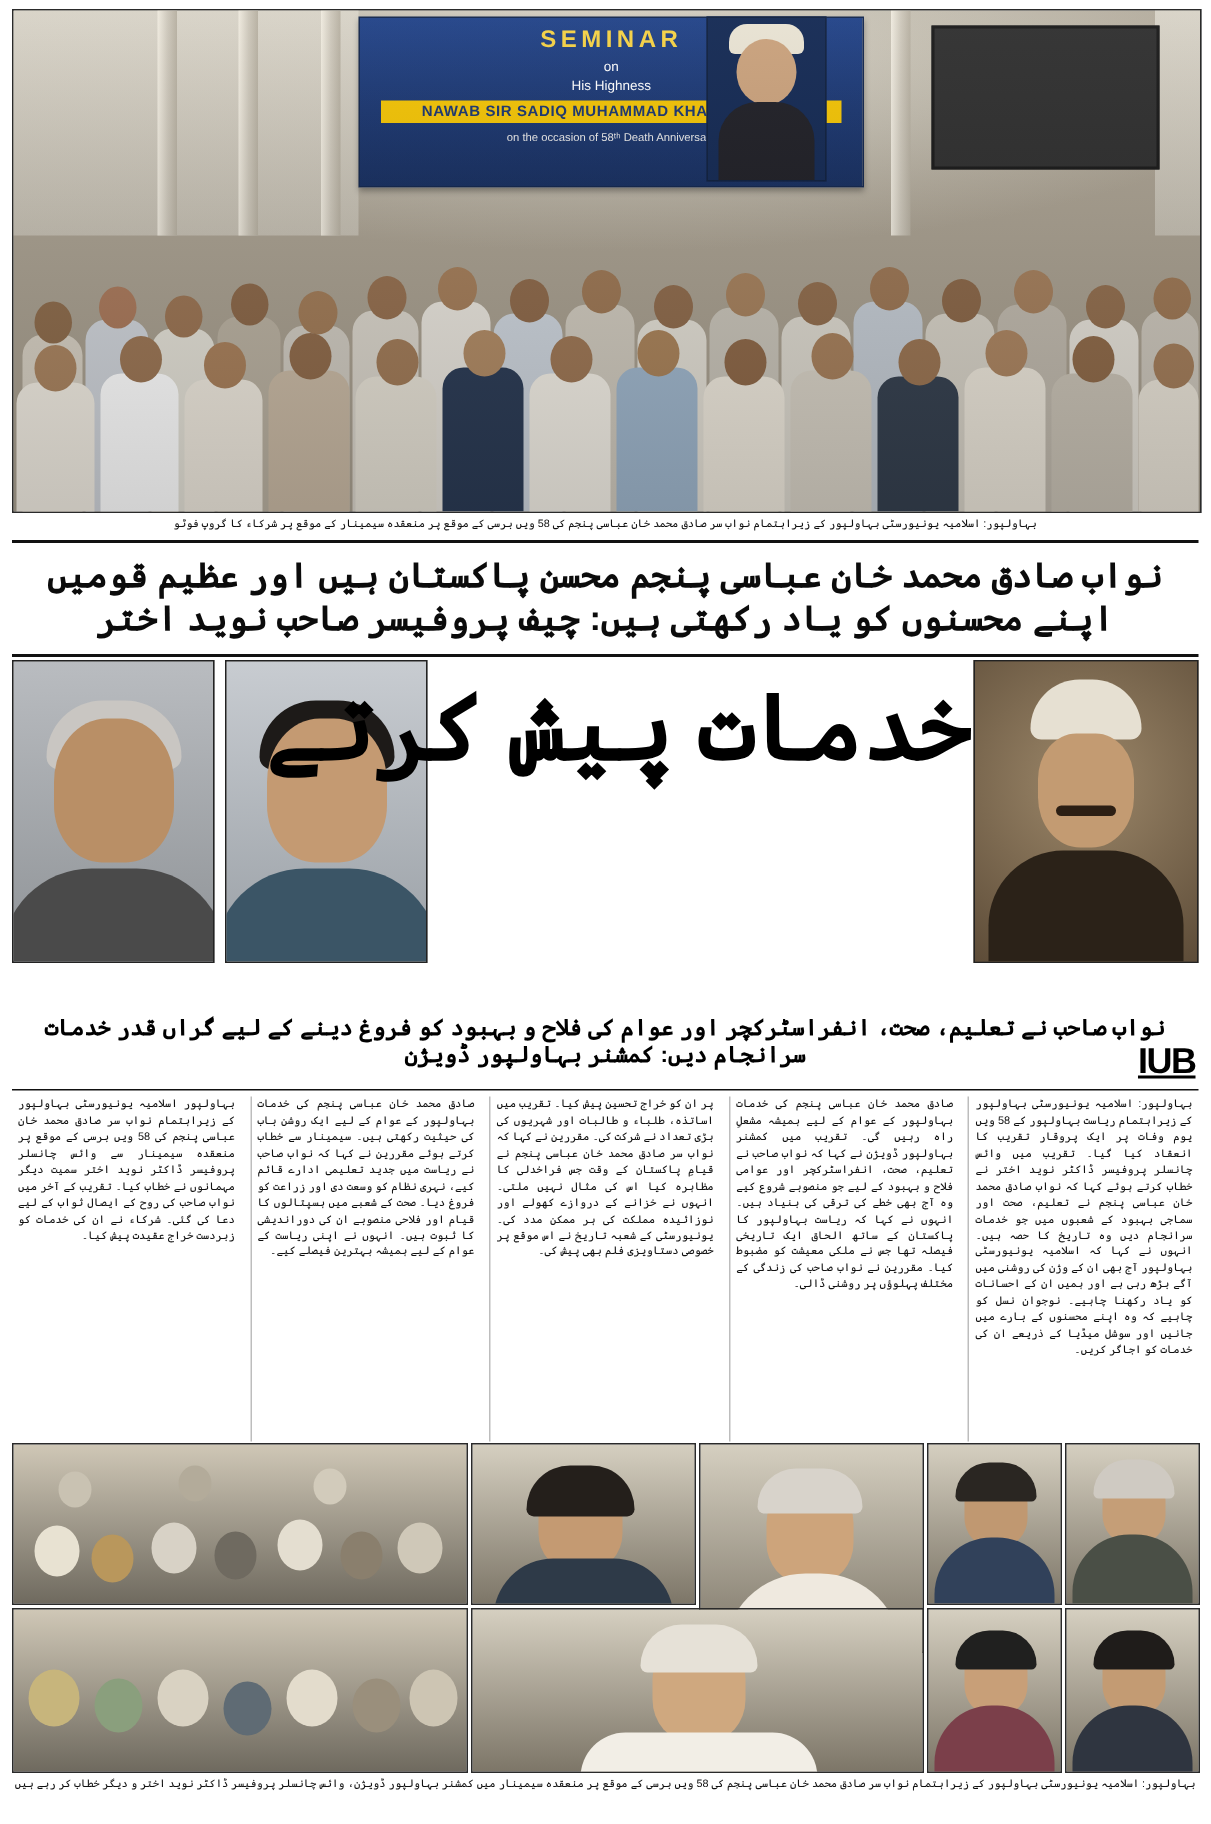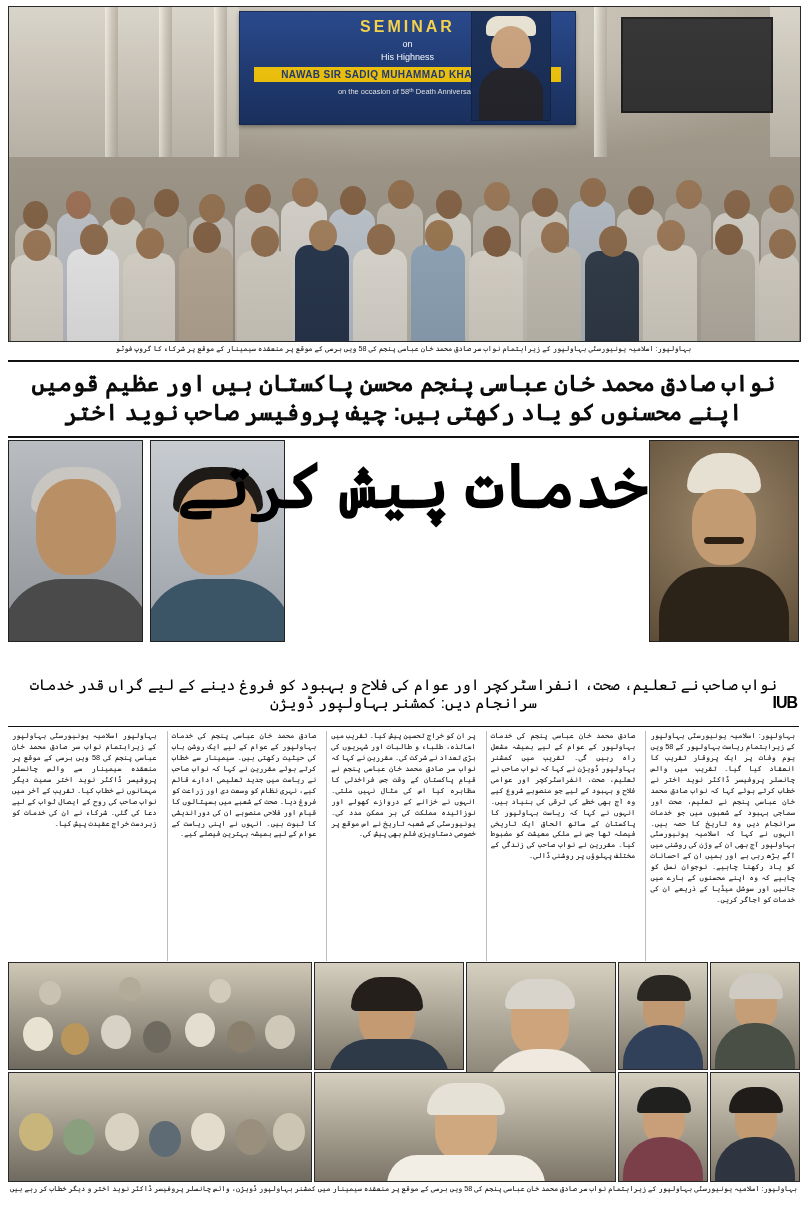"نواب صاحب نے تعلیم، صحت،" .sub1 { font-weight: normal -> bold }
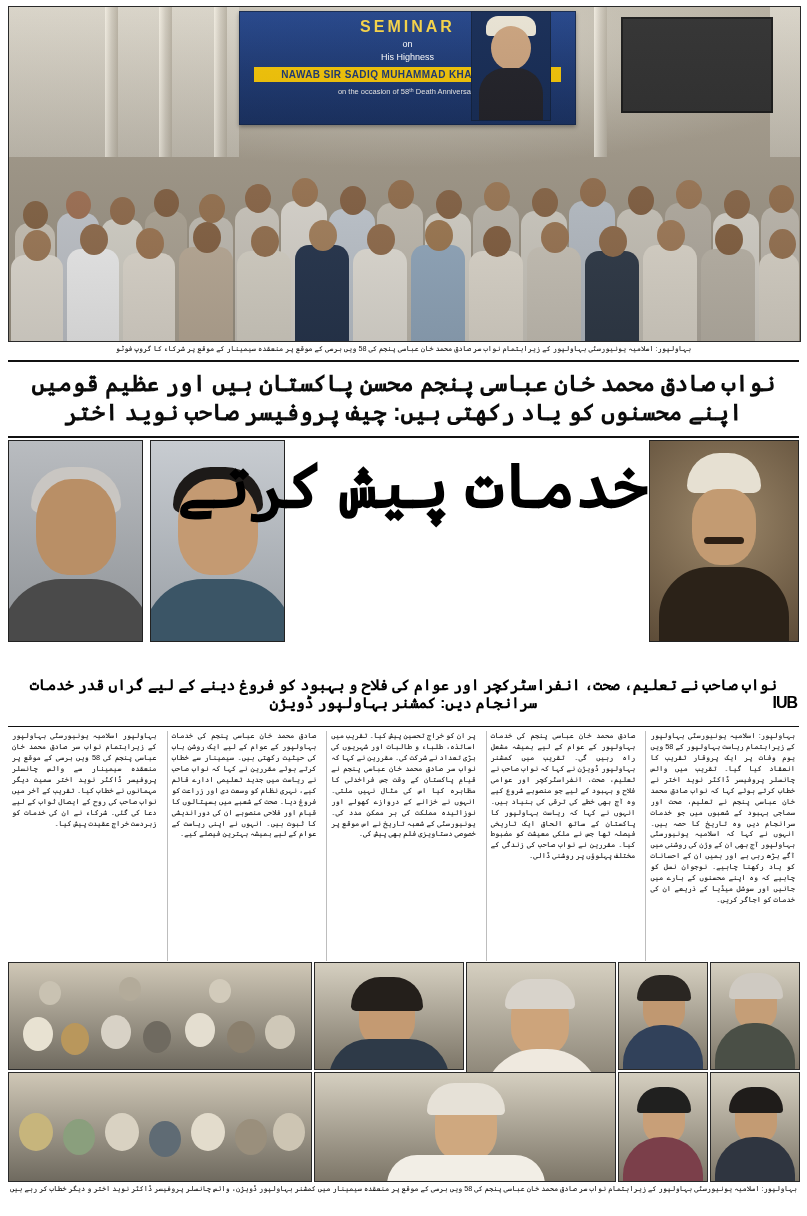"IUB" .iub { font-size: 16px -> 24px; text-decoration: none -> underline }
